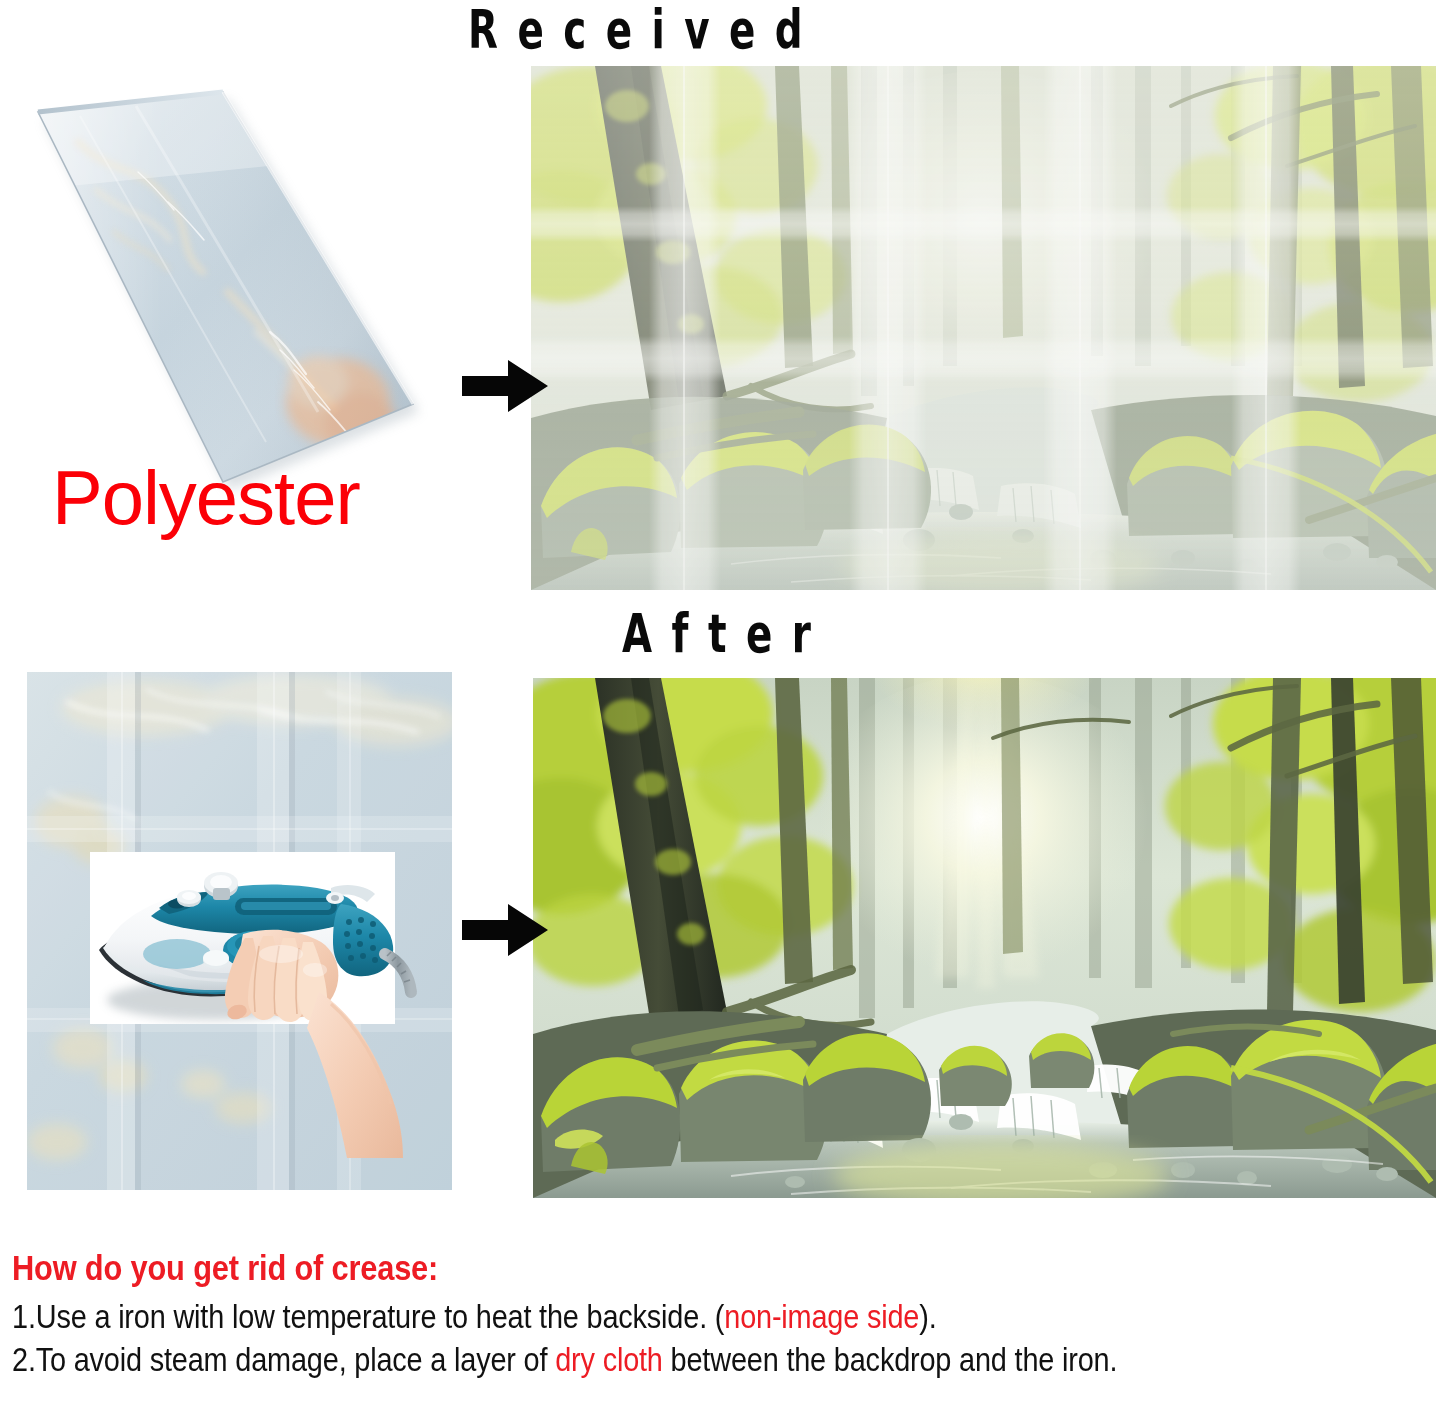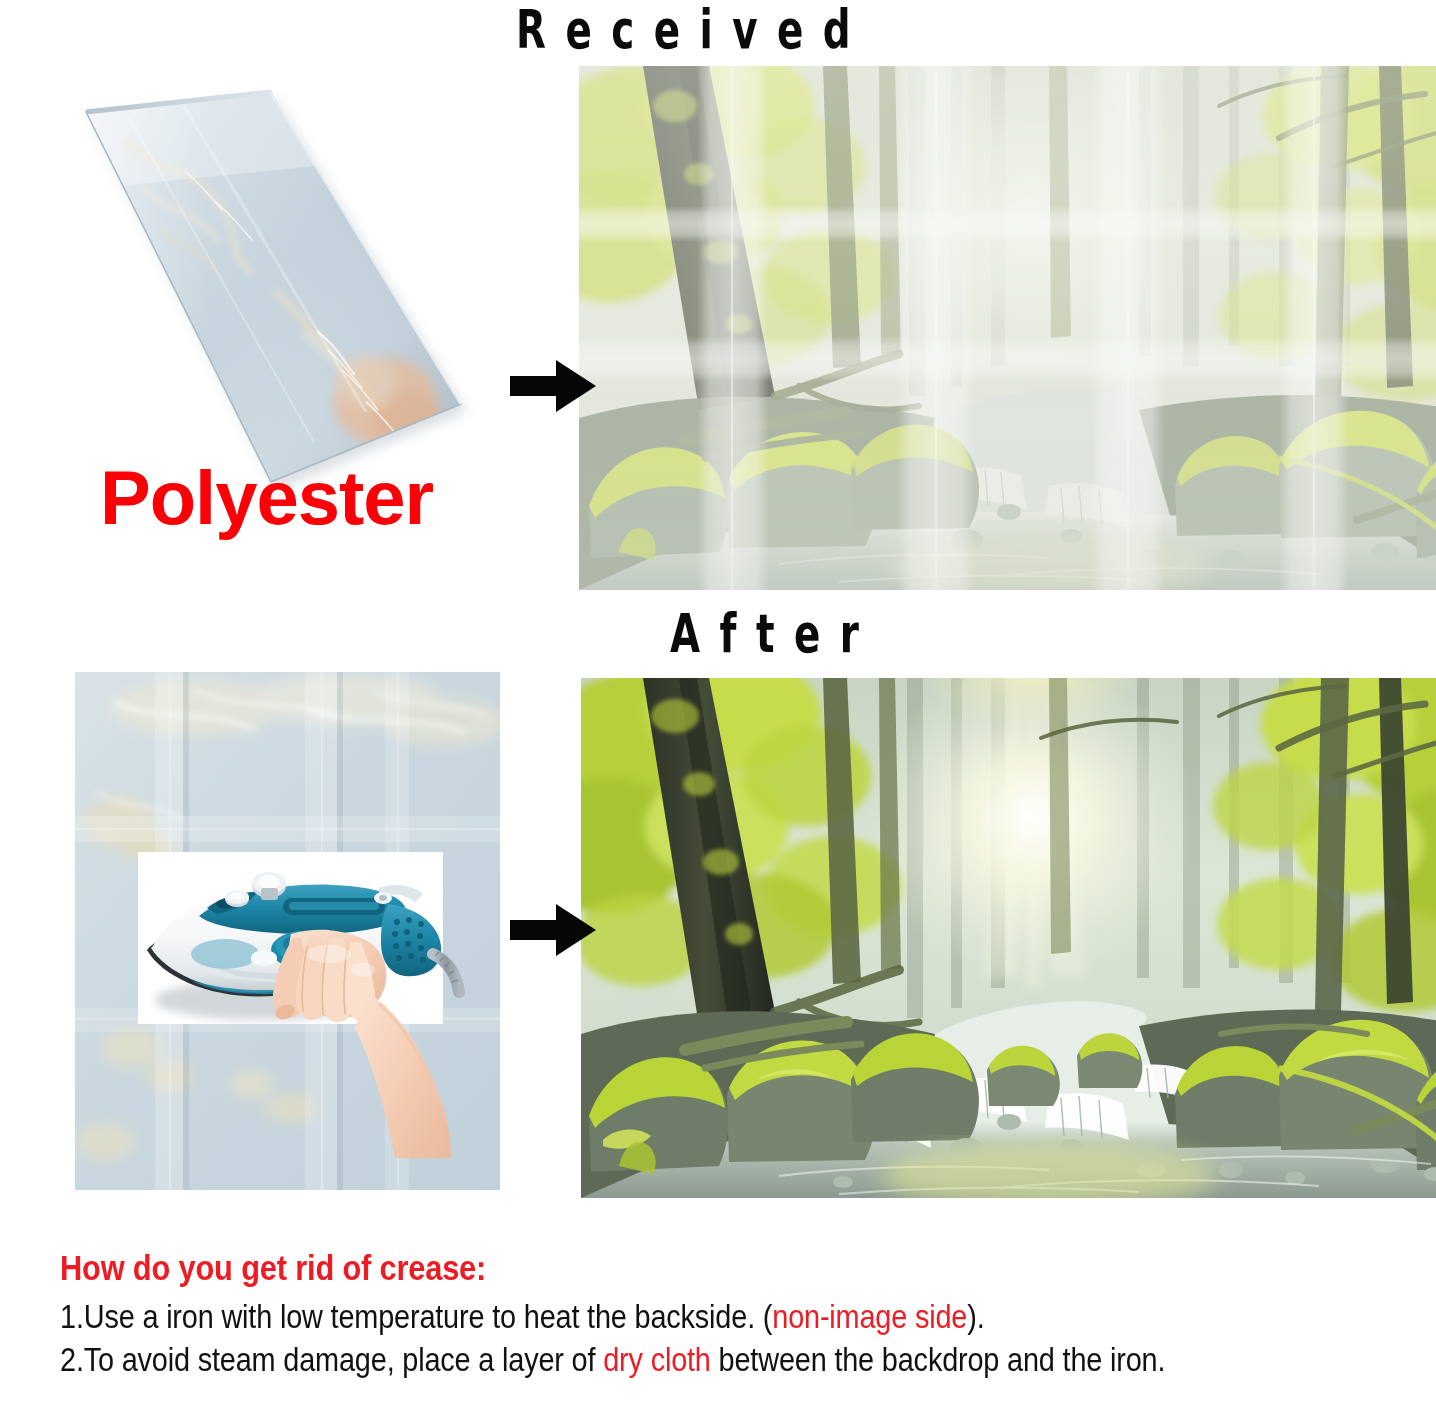"Received" .stage { margin-left: 48px -> none }
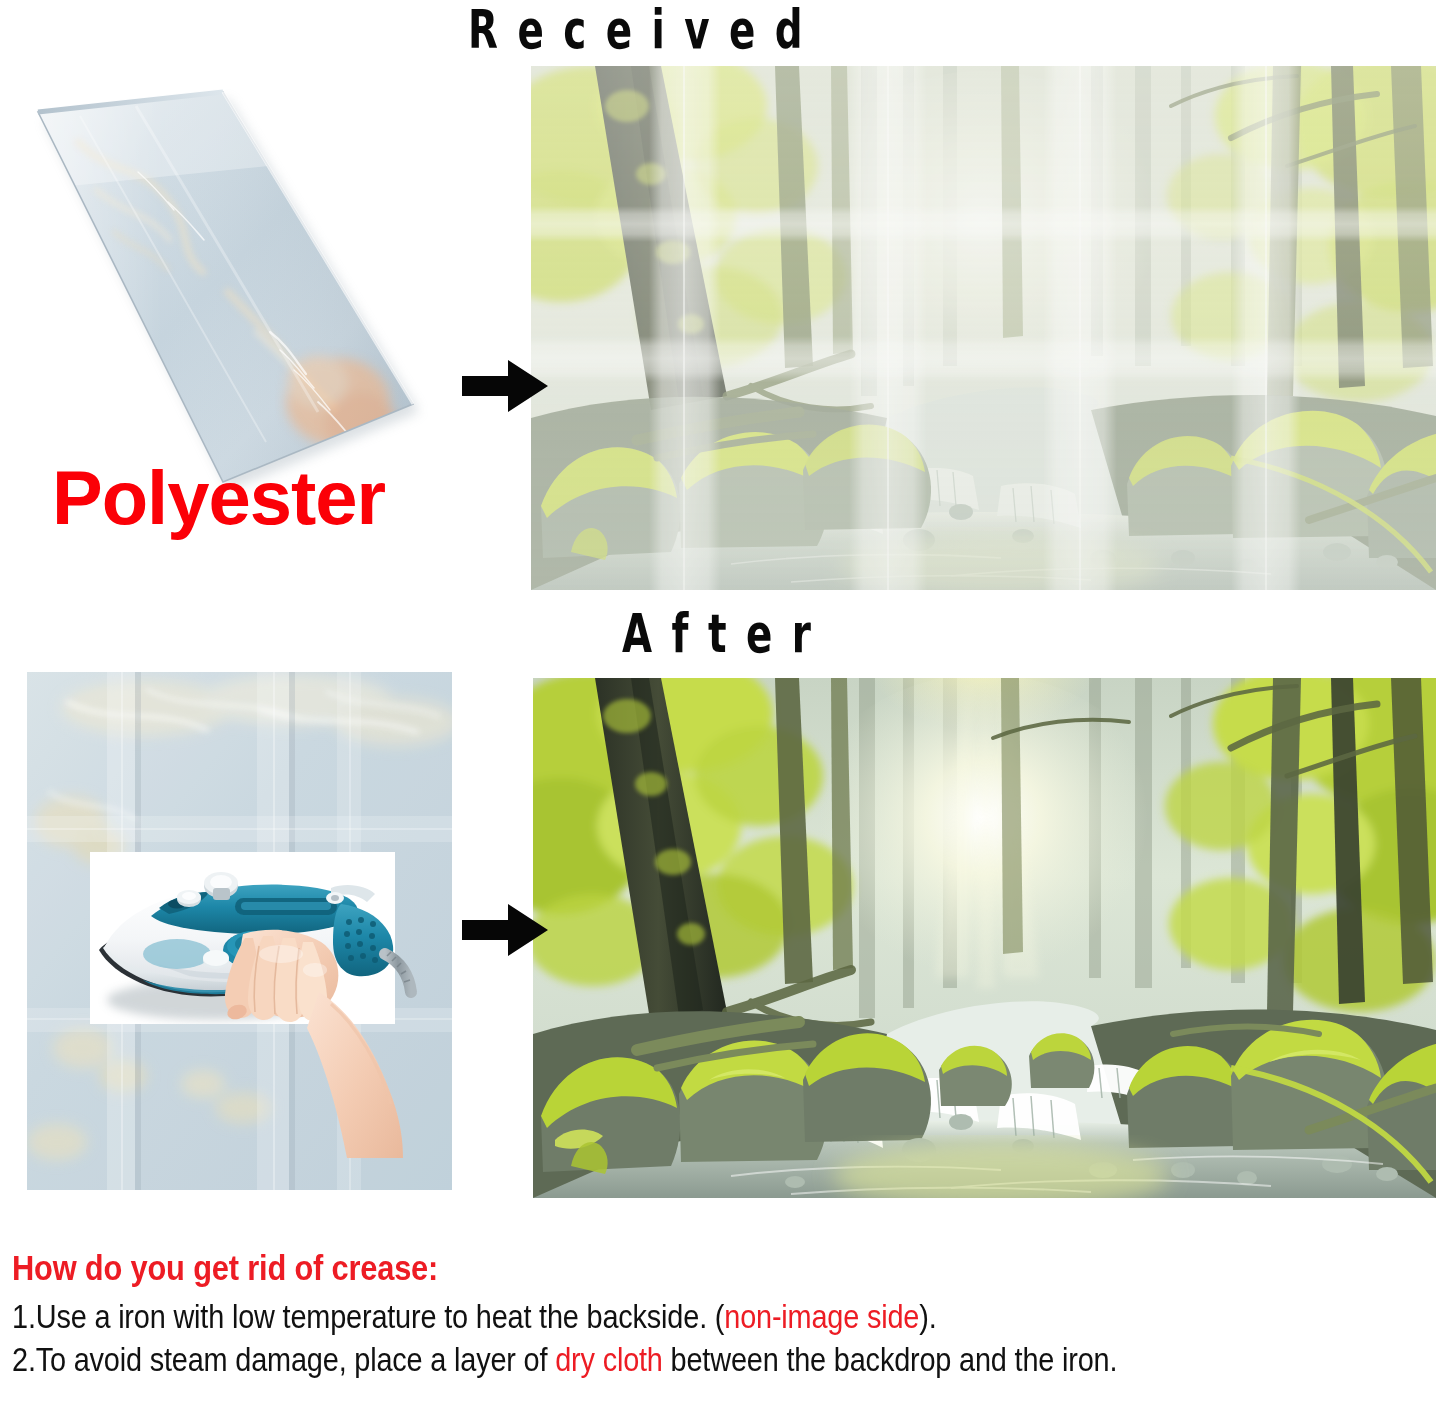"Polyester" #polyester-label { font-weight: 700 -> 400 }
